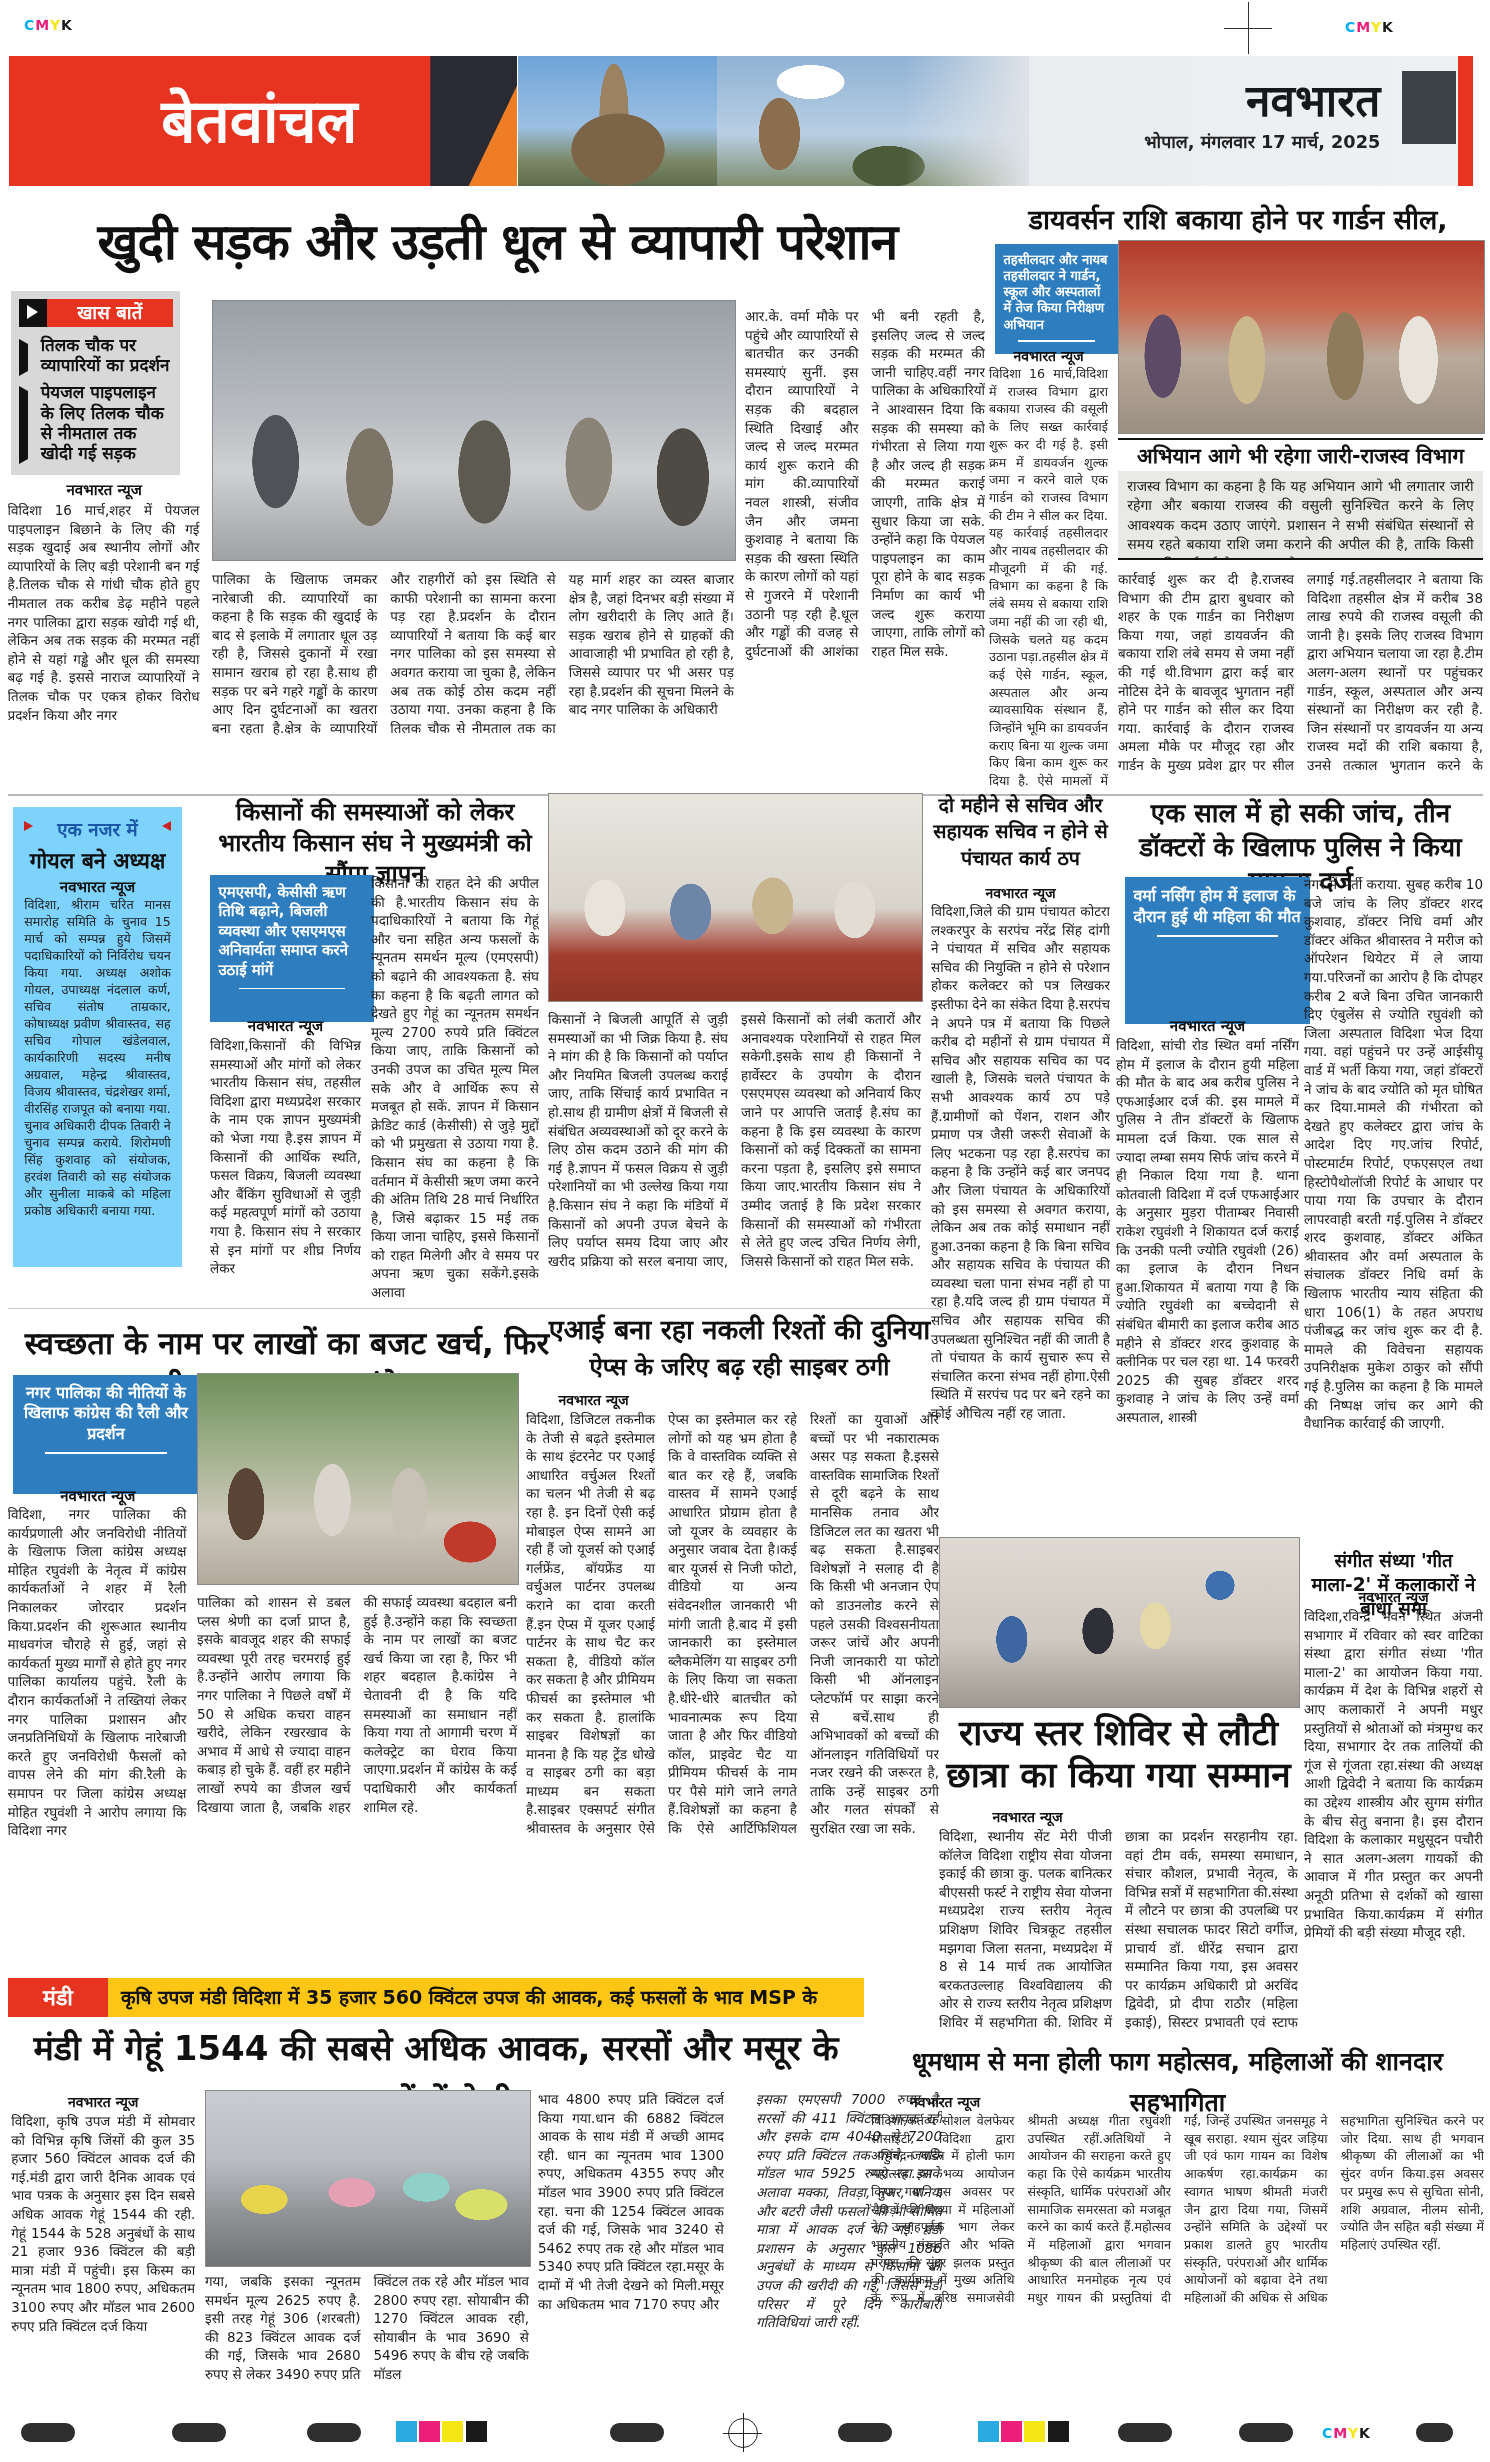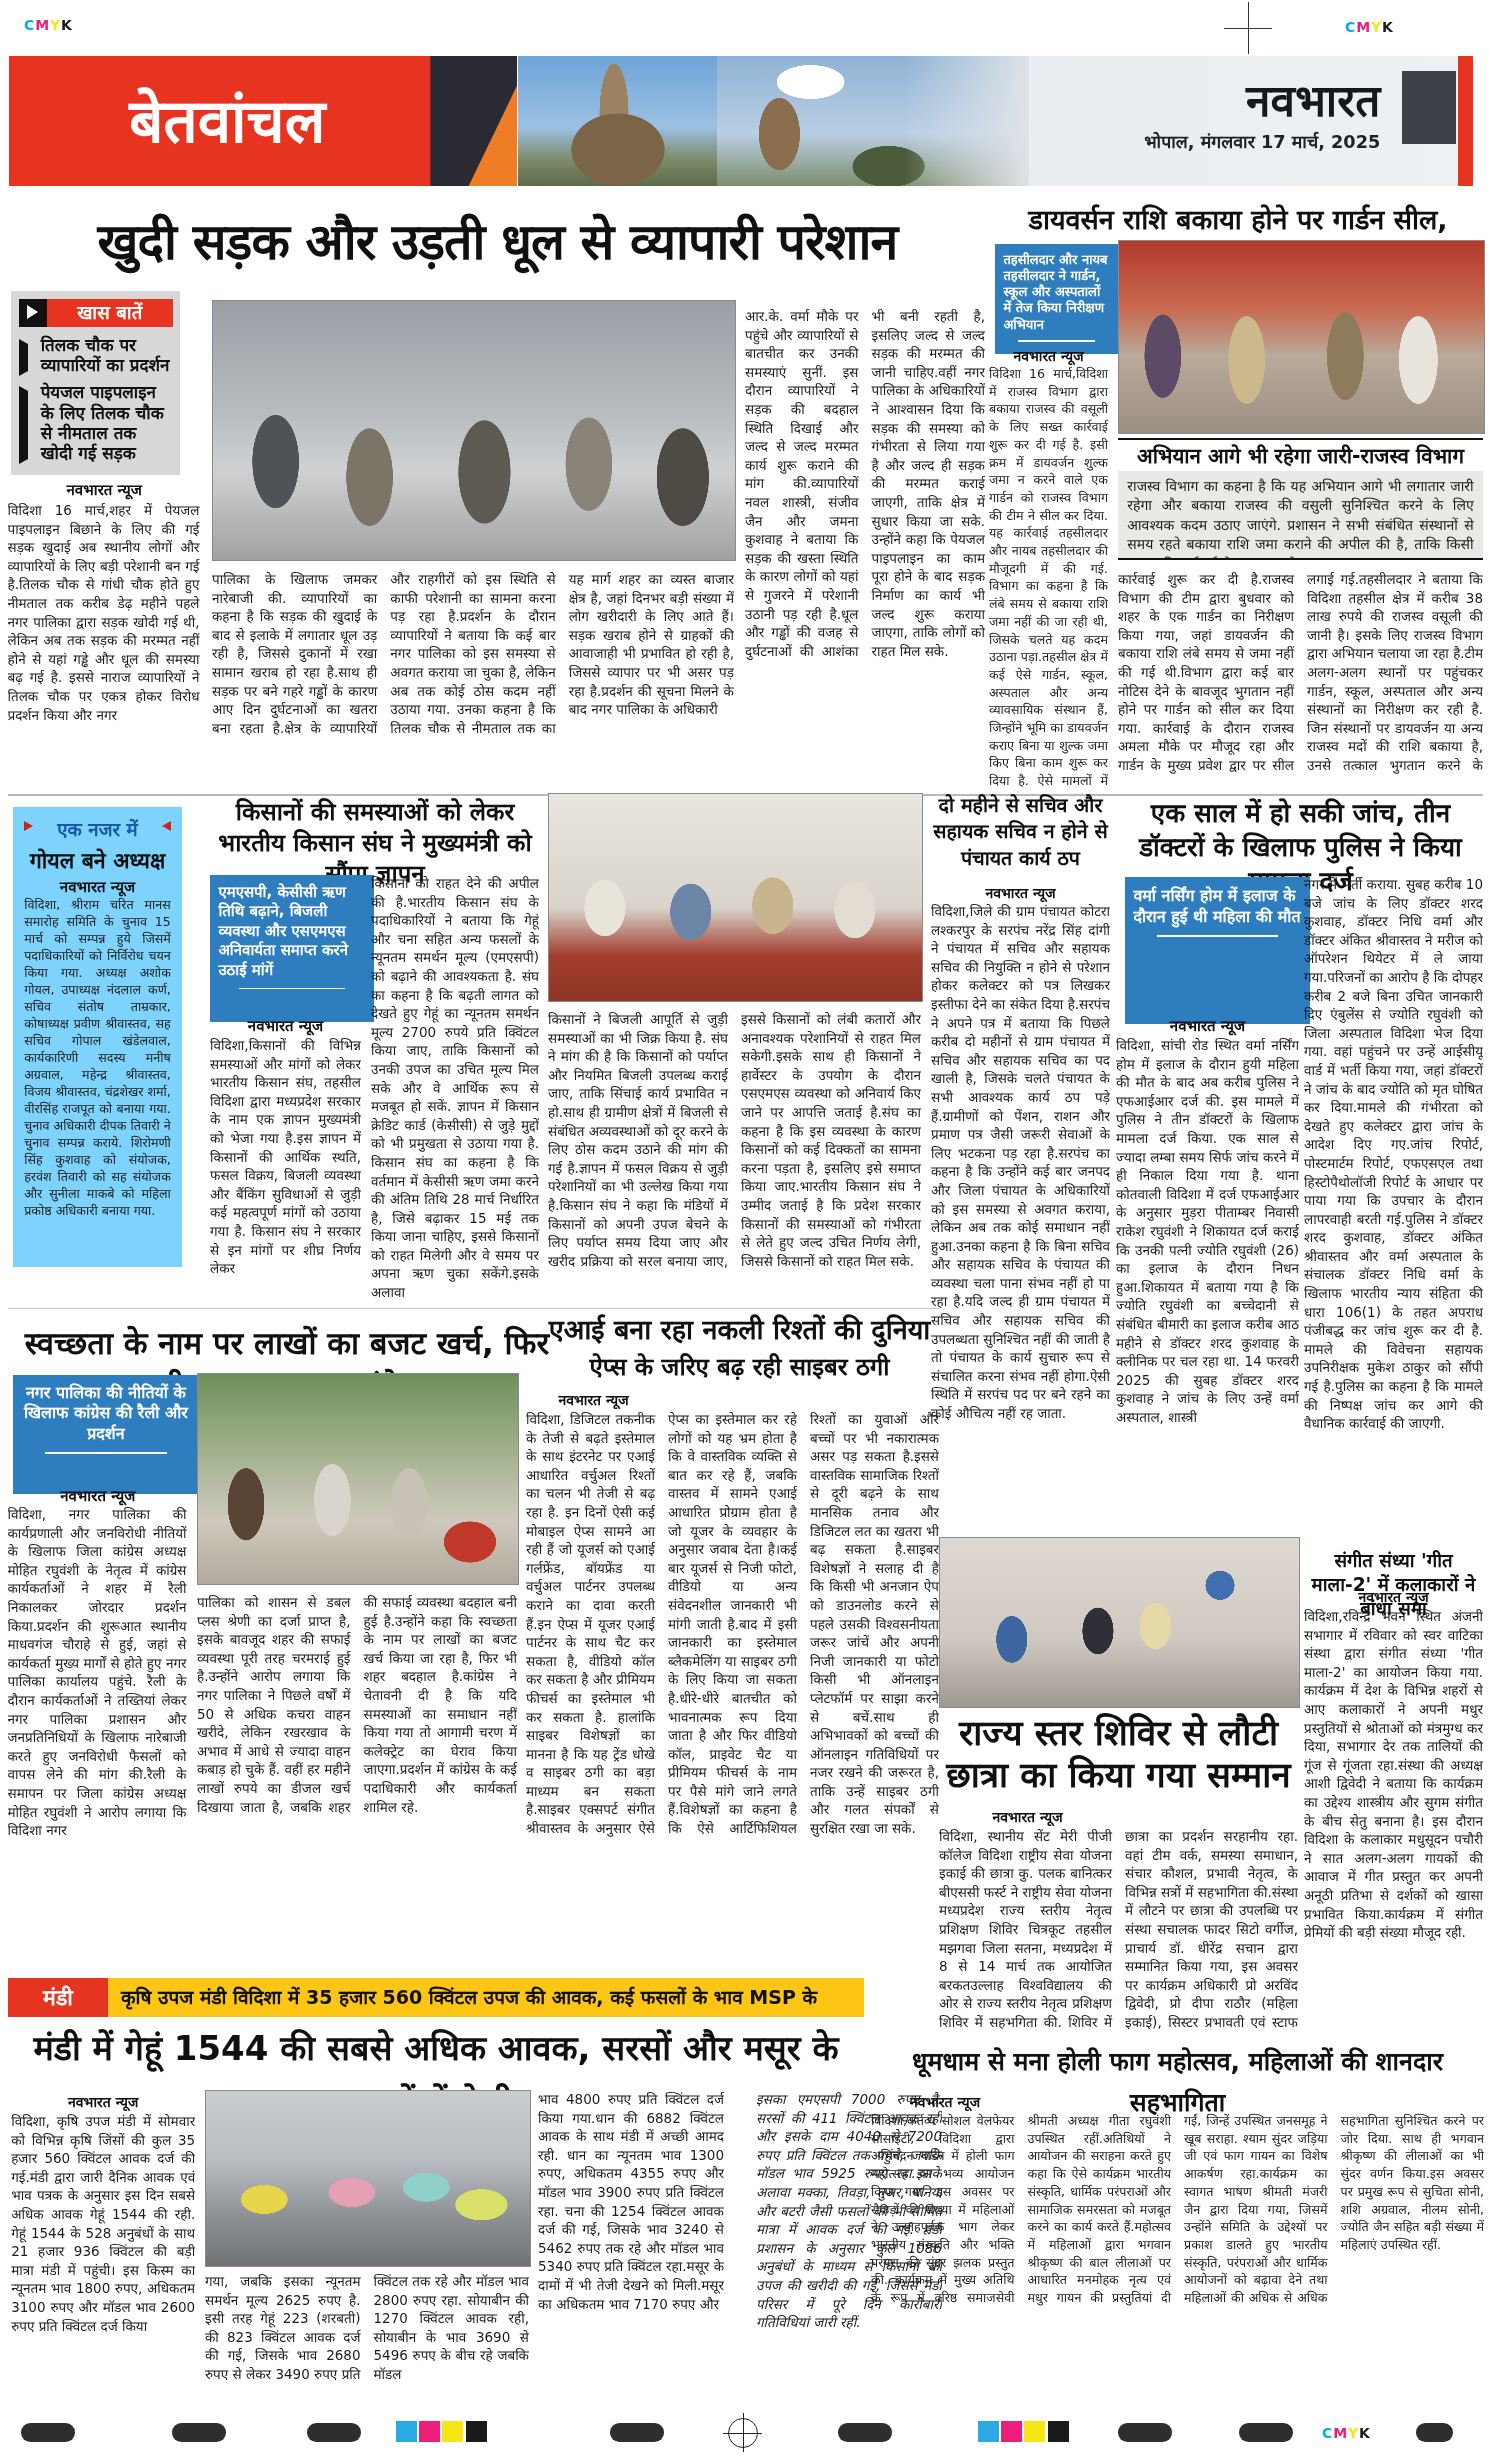"बेतवांचल" #mh-red { padding-left: none -> 32px }
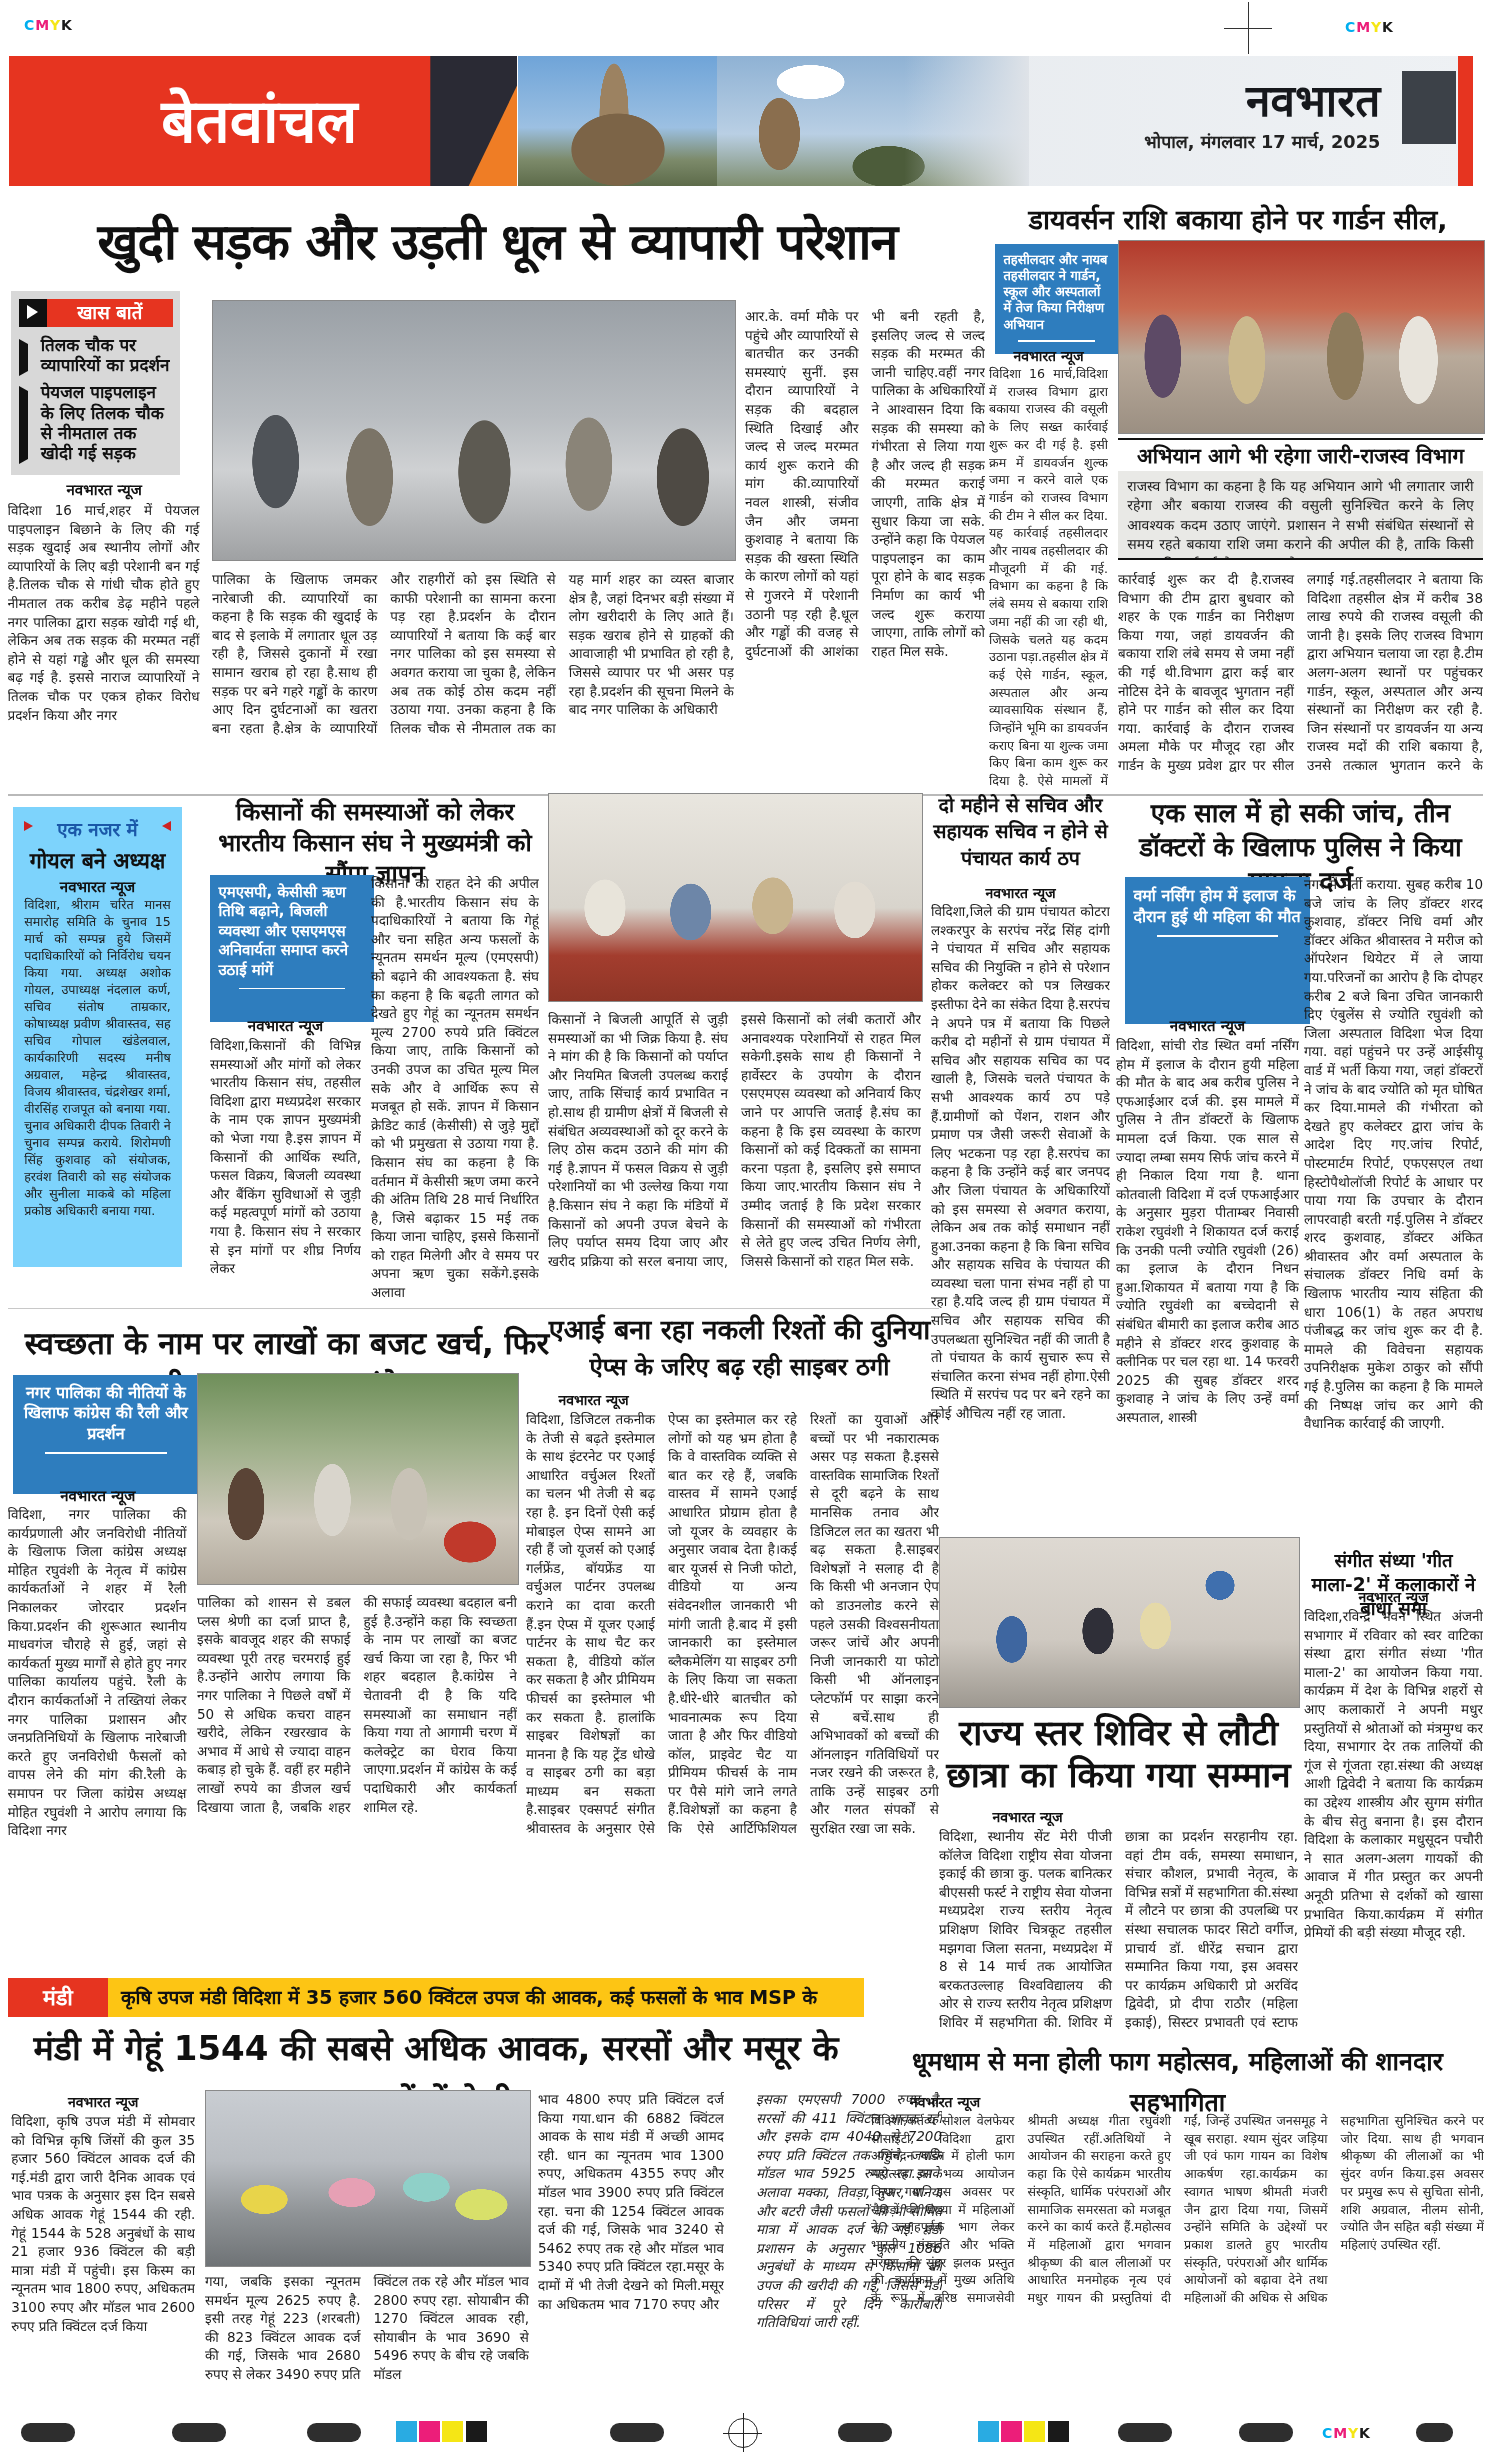"गया, जबकि इसका न्यूनतम समर्थन" span { text: 223 -> 306 }
